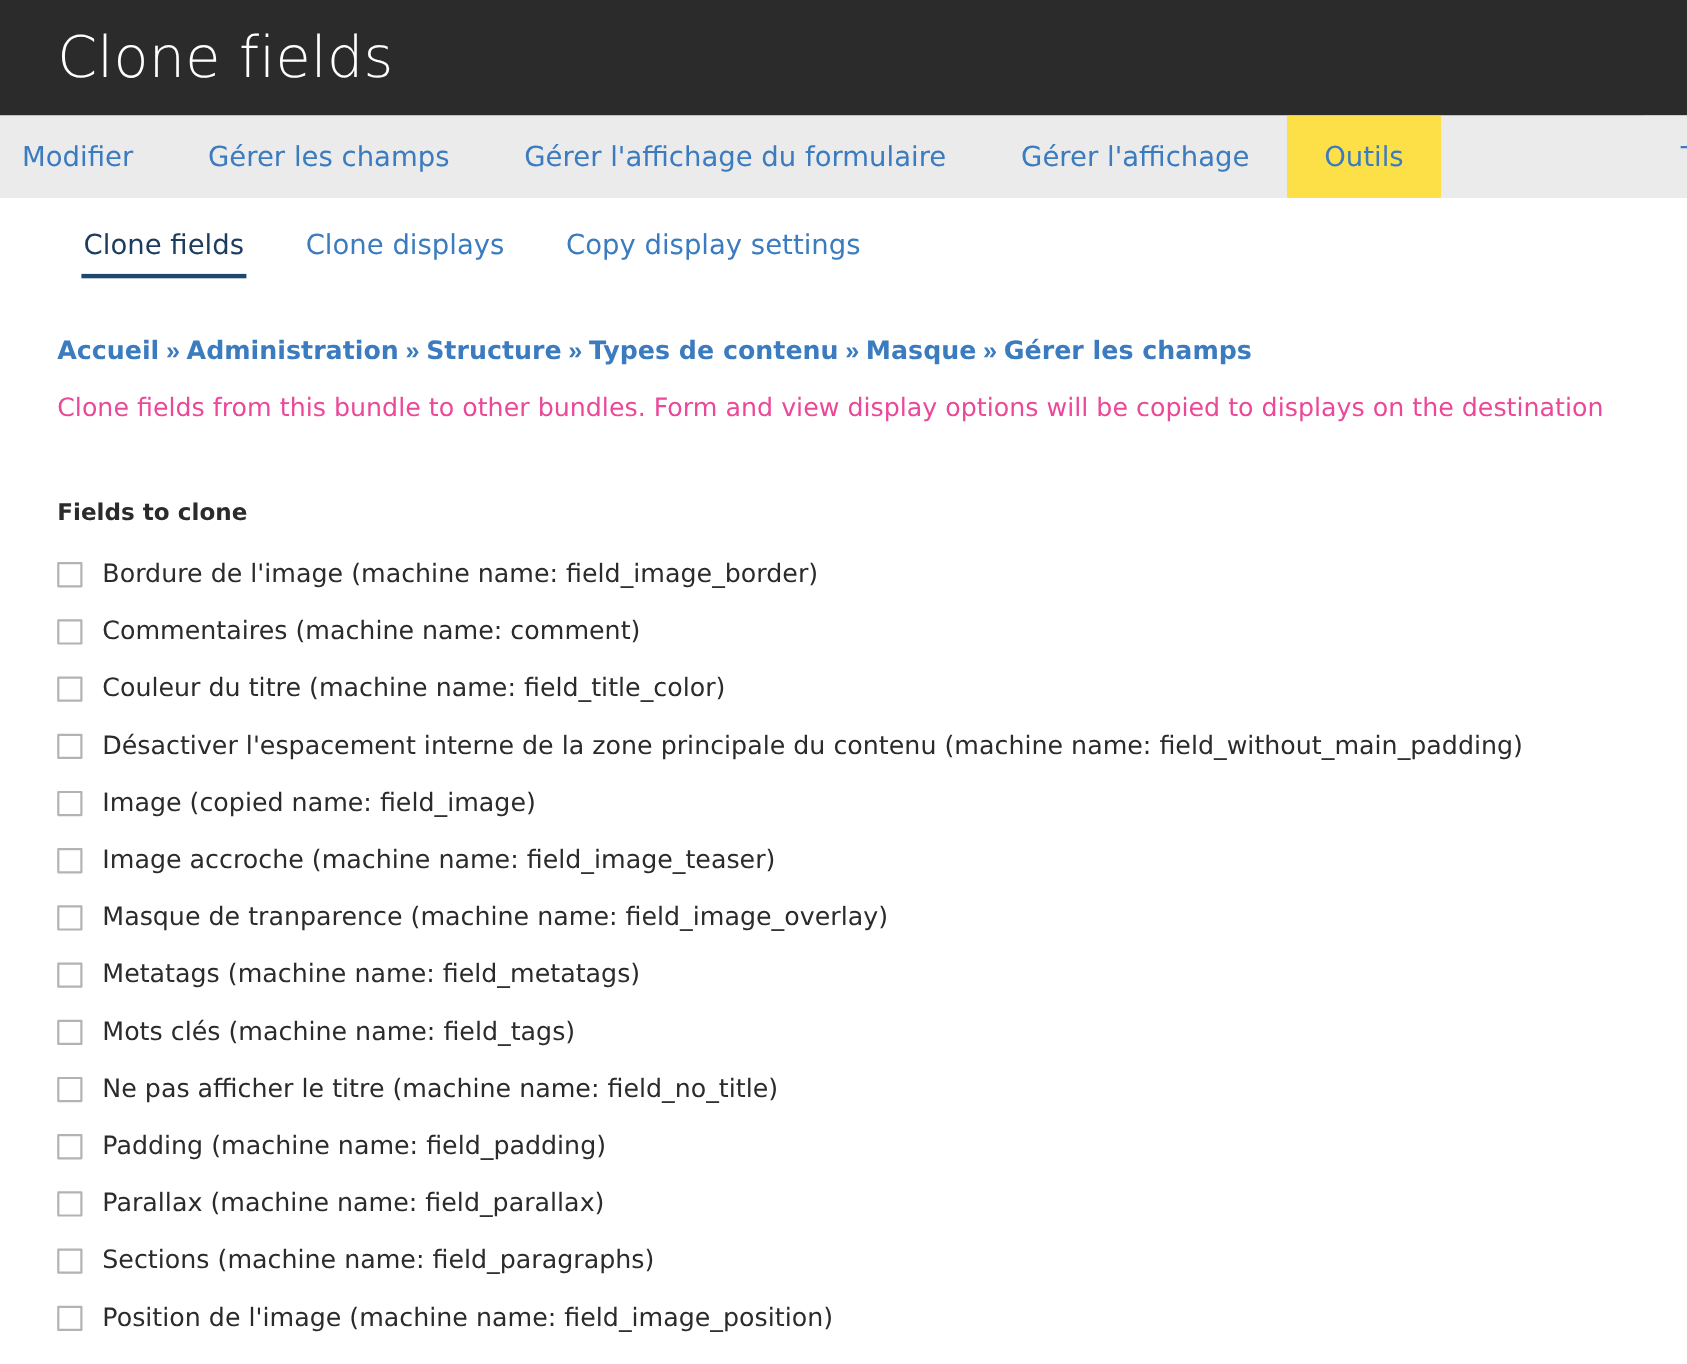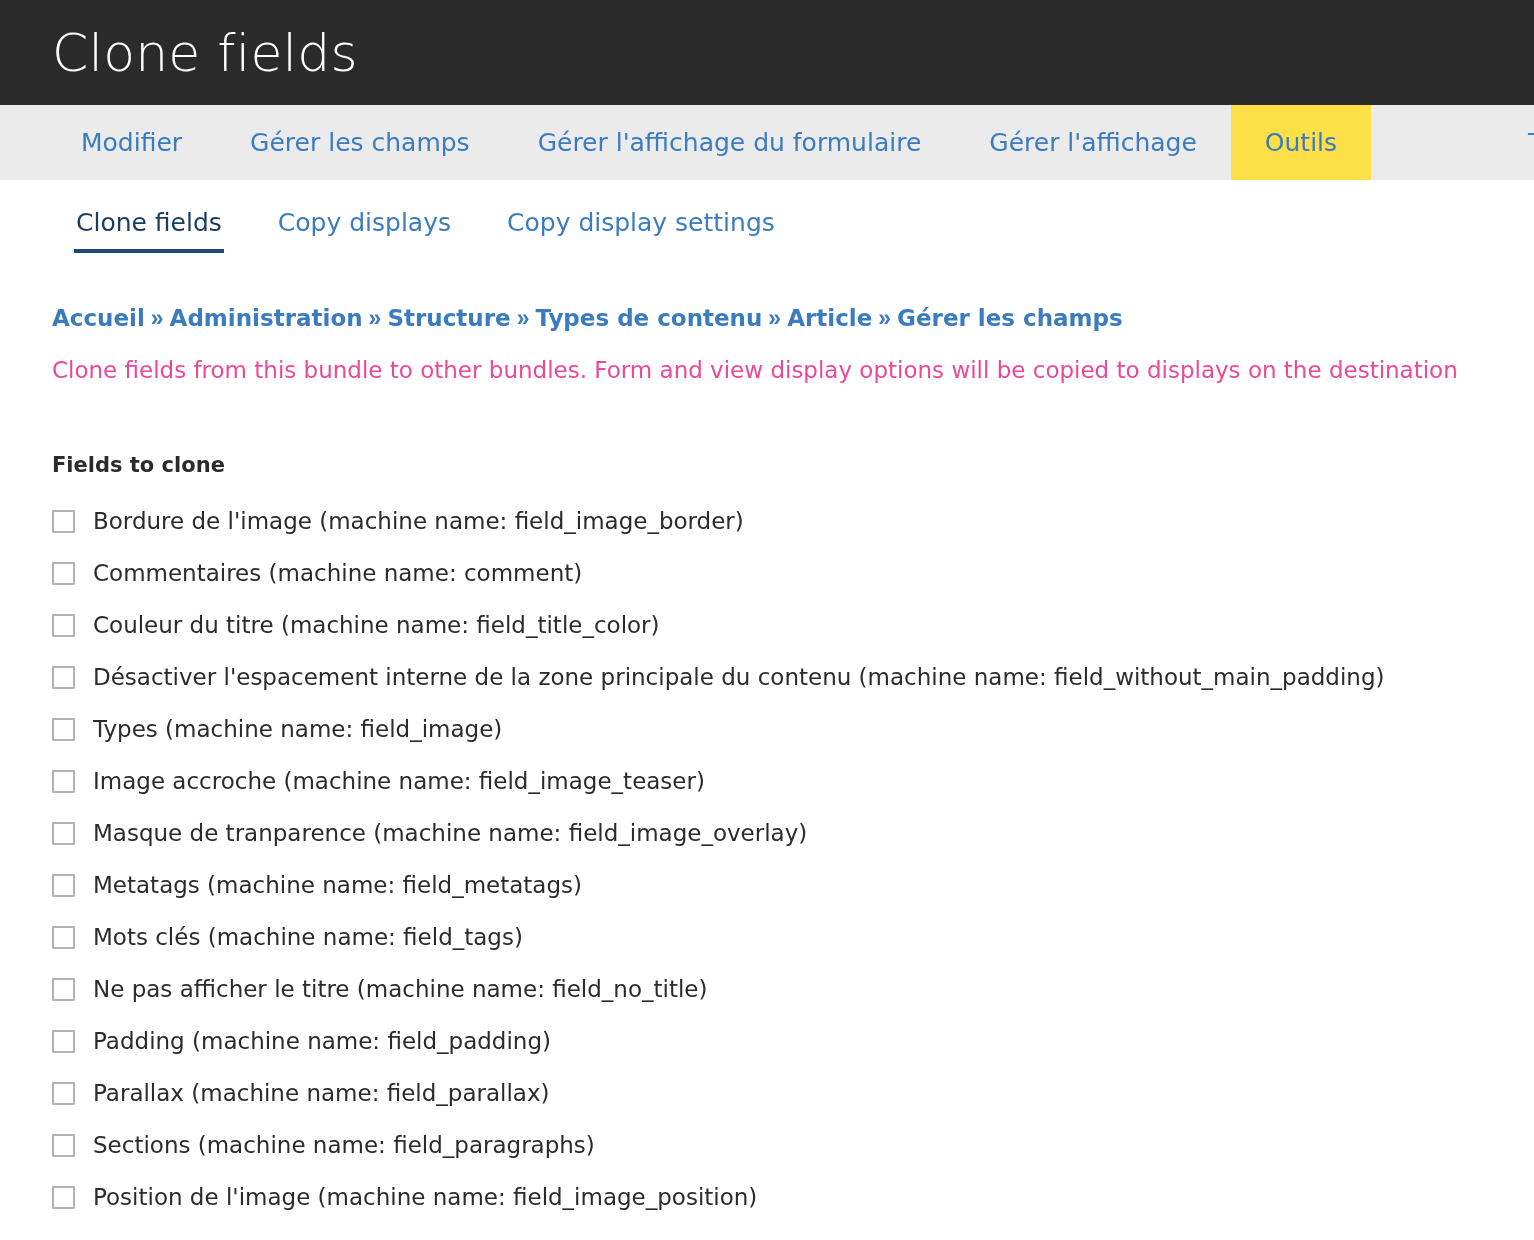"Modifier" .ptab.first { padding-left: 81px -> 20px }
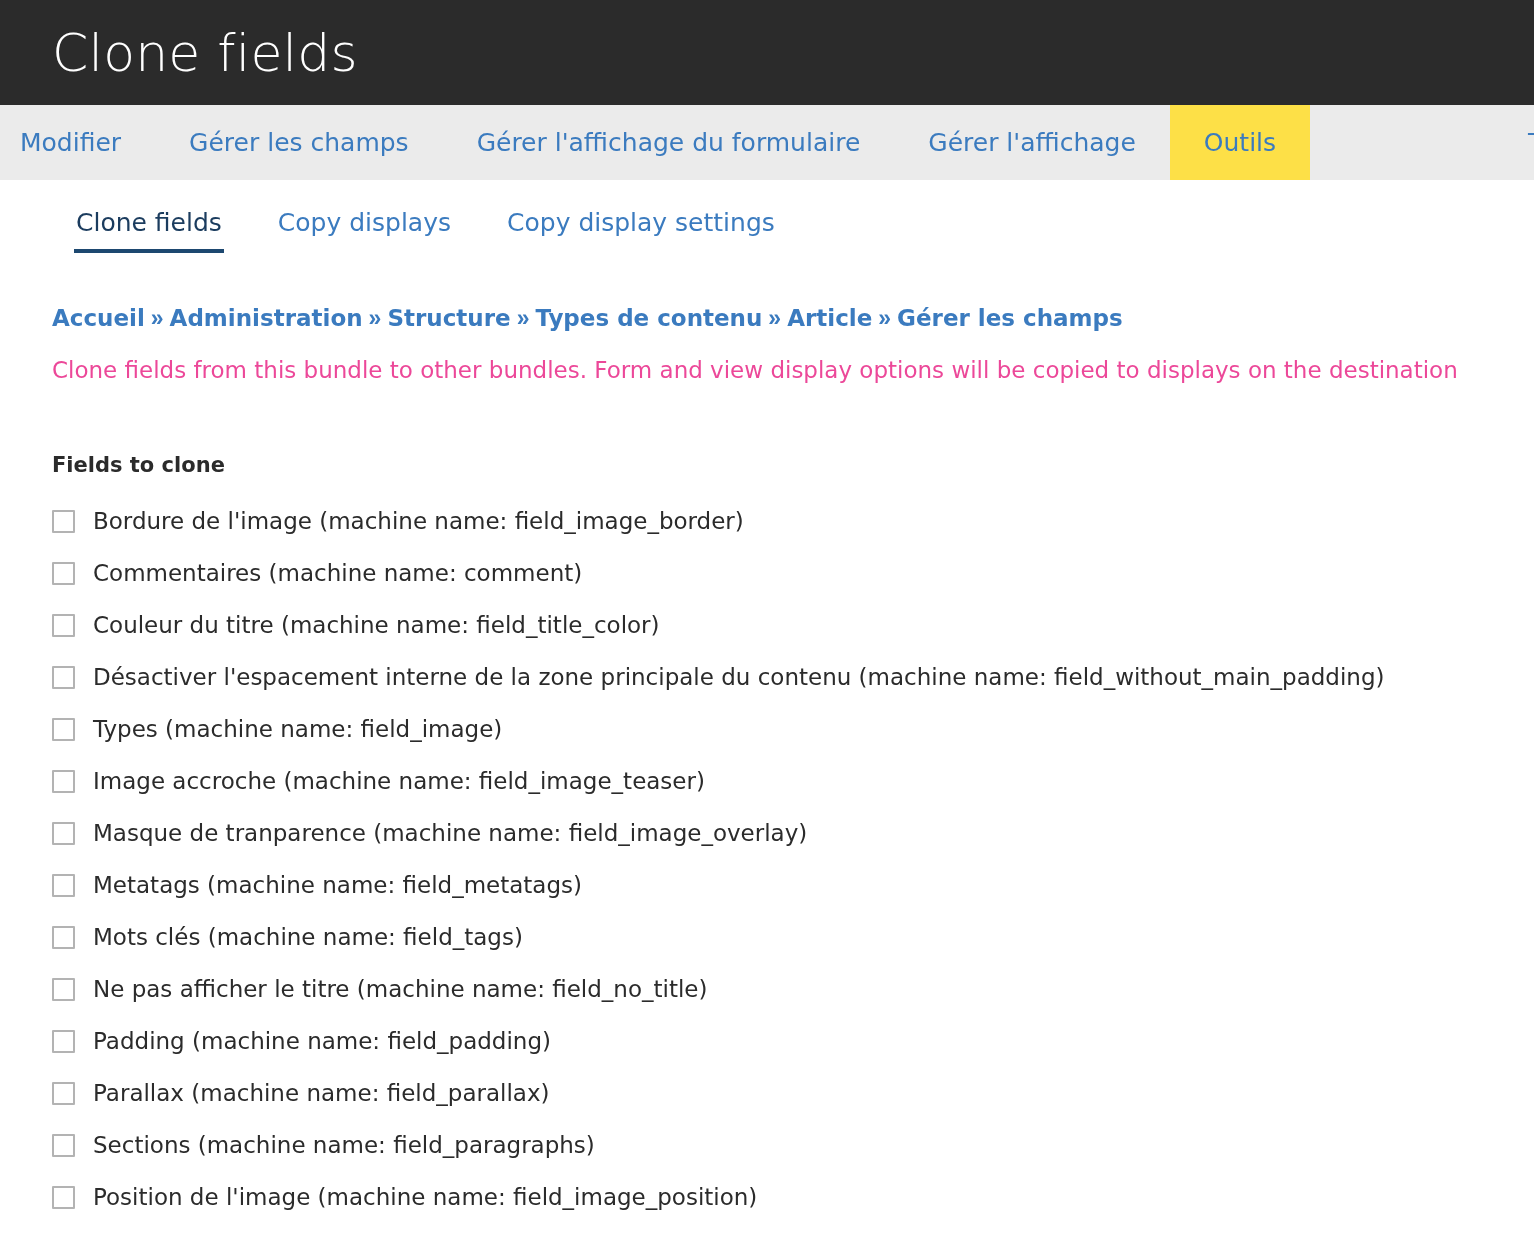"Copy displays" span { text: Copy -> Clone }
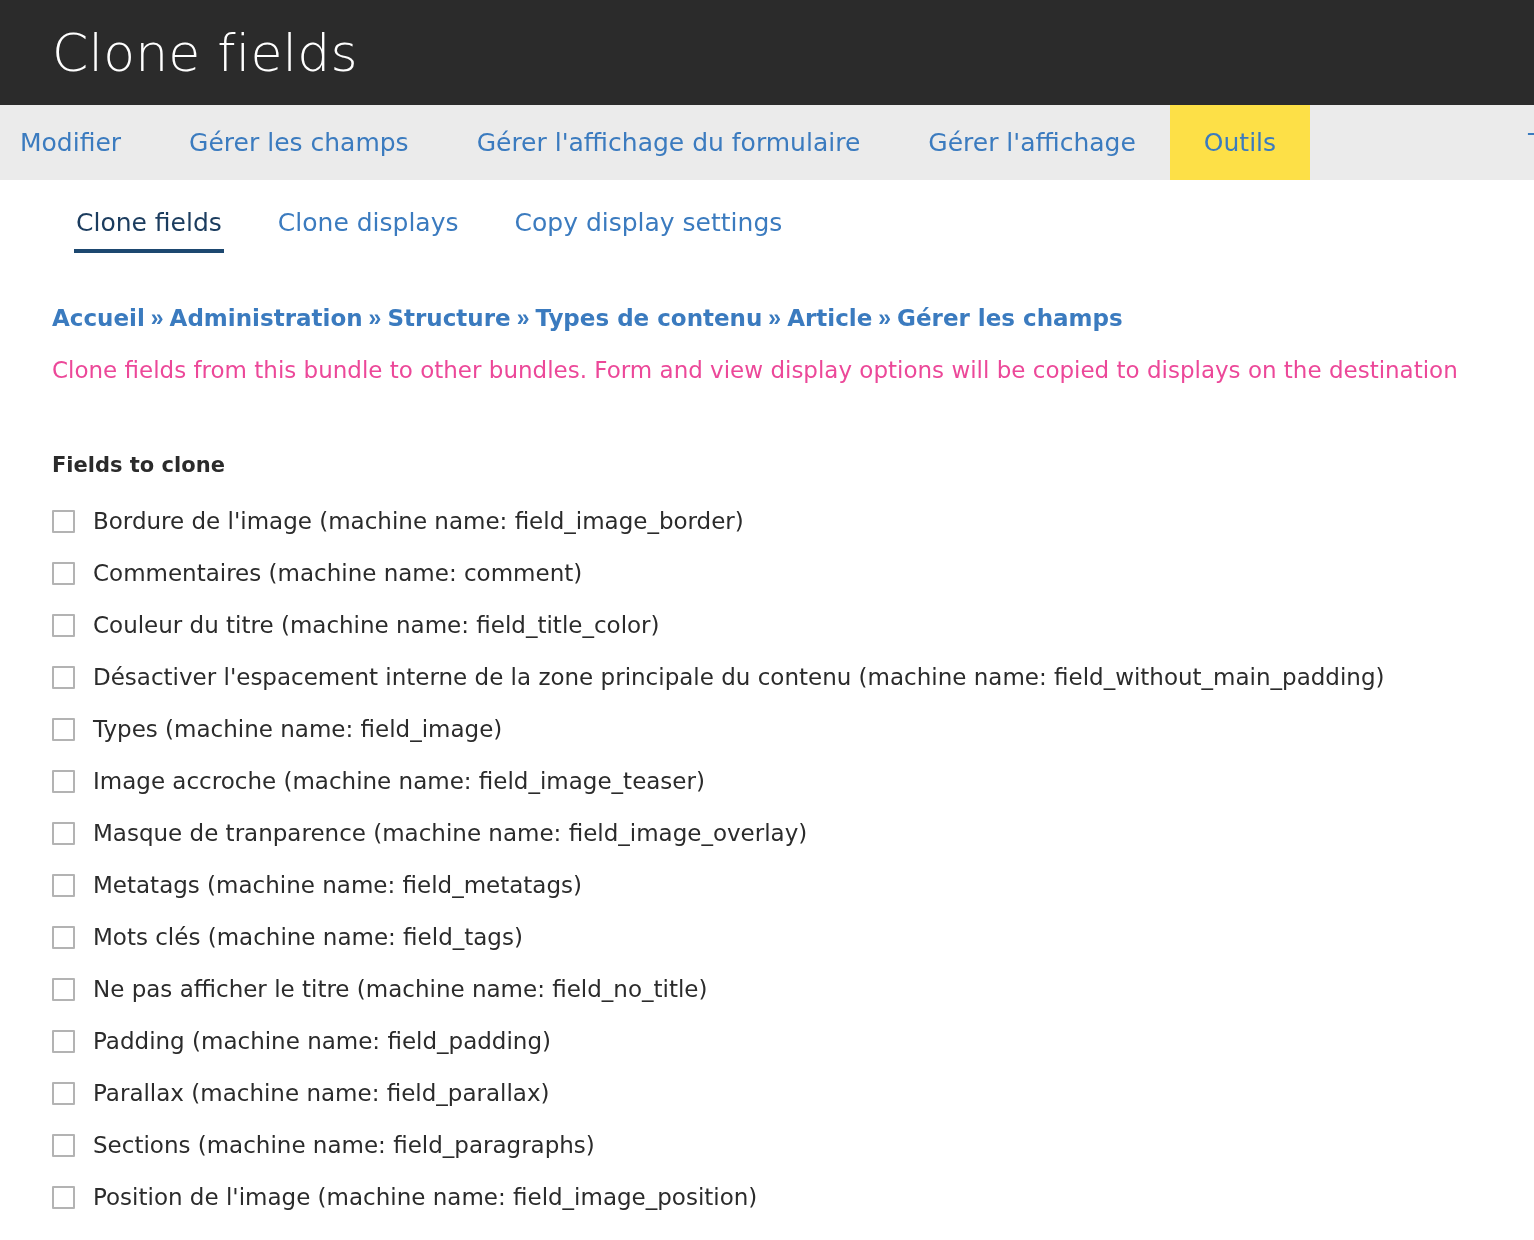"Article" a { text: Article -> Masque }
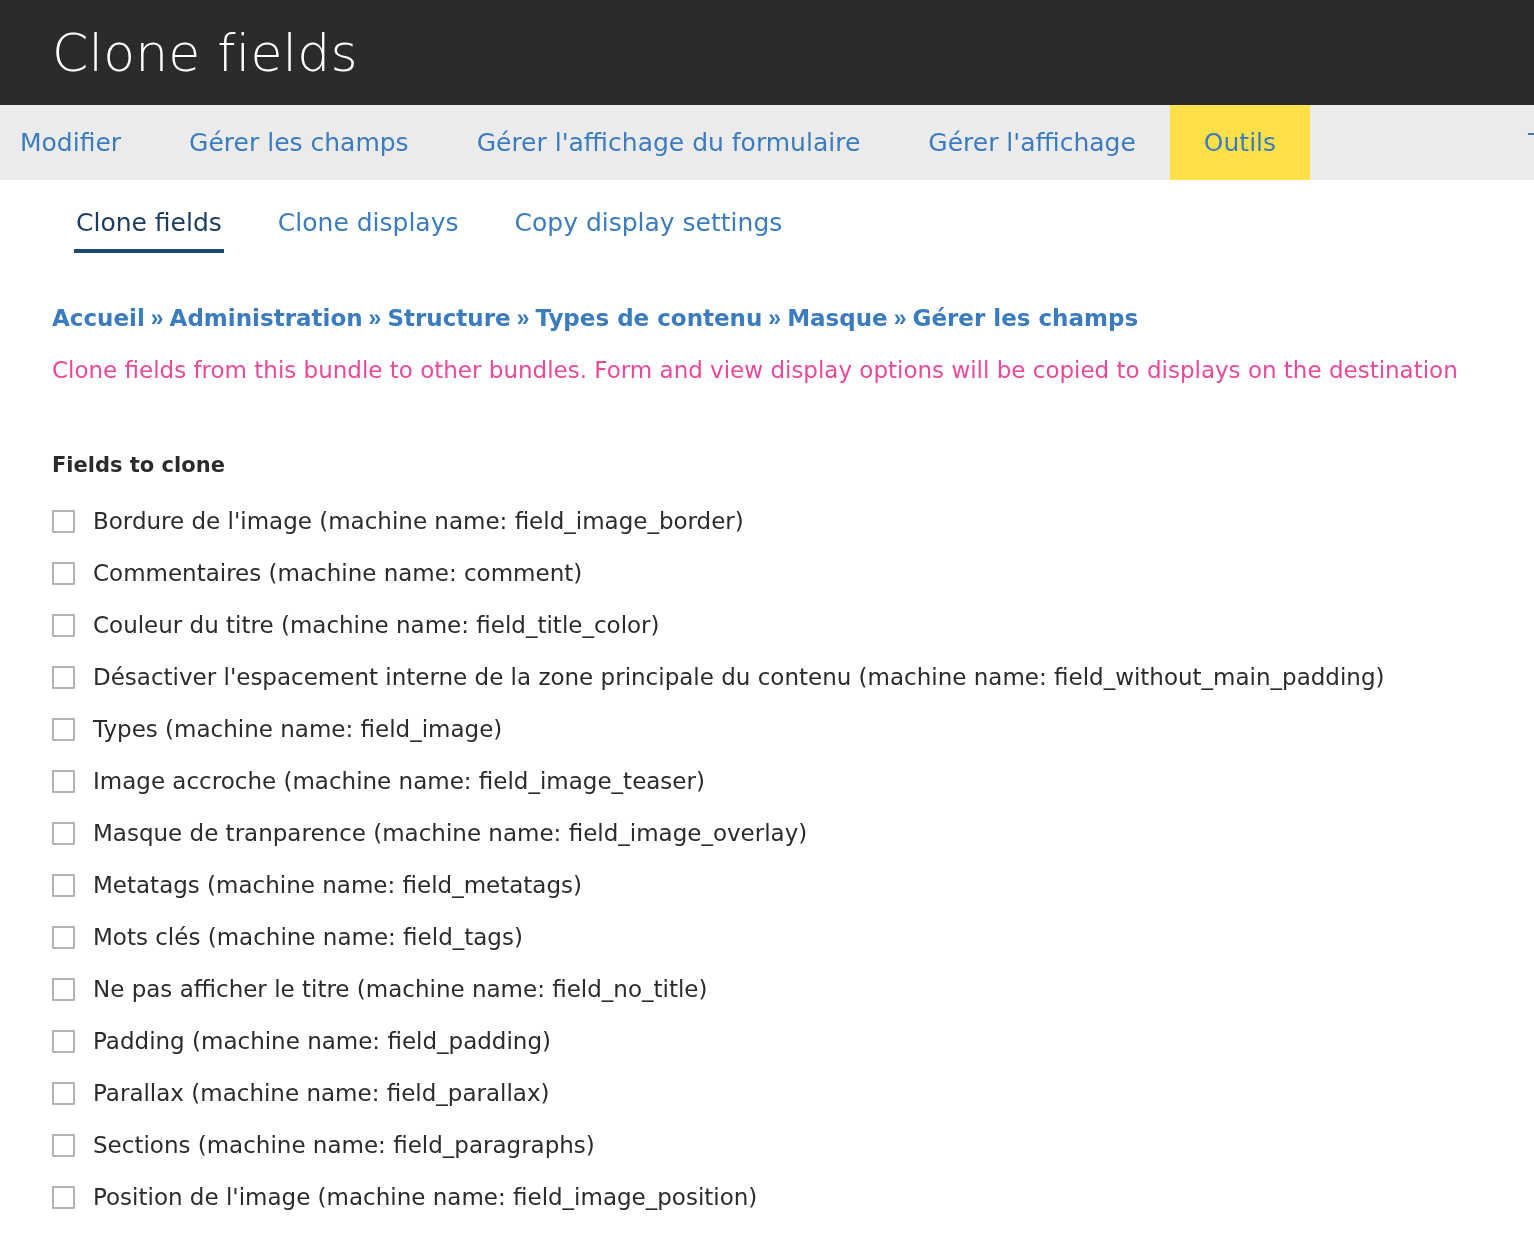"Types (machine name: field_image)" span.field-label { text: Types (machine -> Image (copied }
